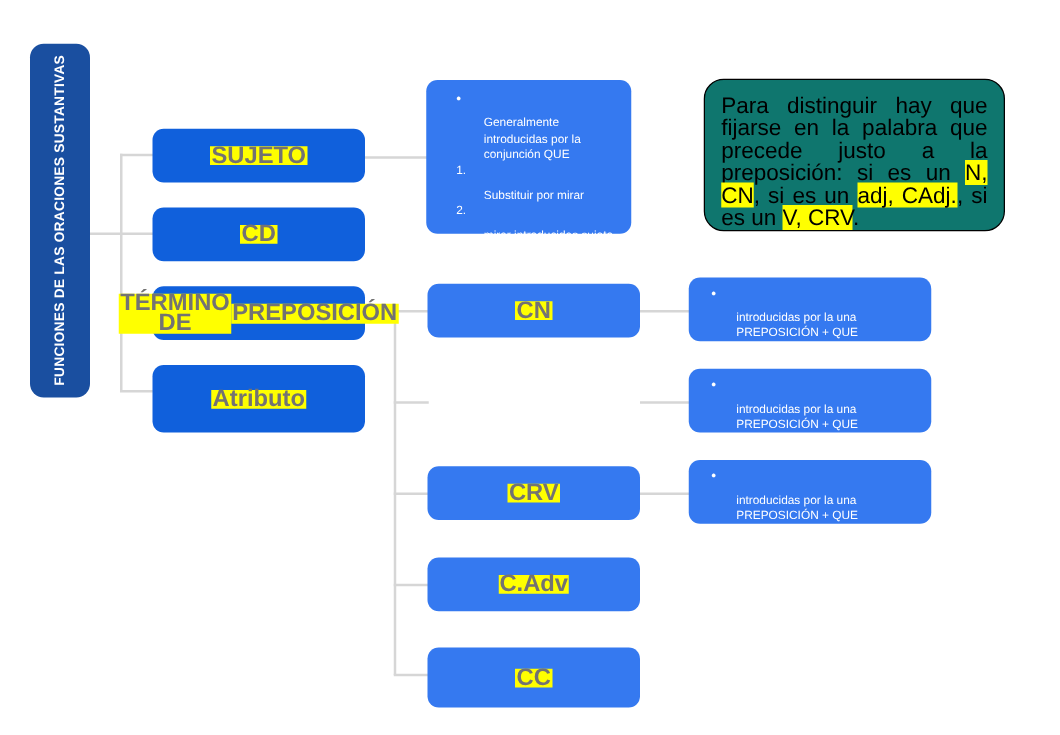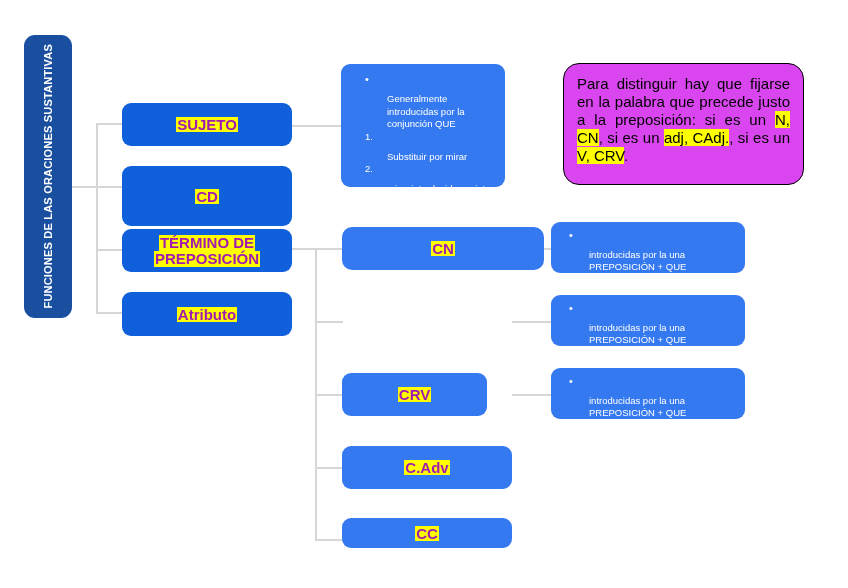"Para distinguir hay que fijarse" .note { background: #d946ef -> #0f766e; font-size: 15px -> 18px }
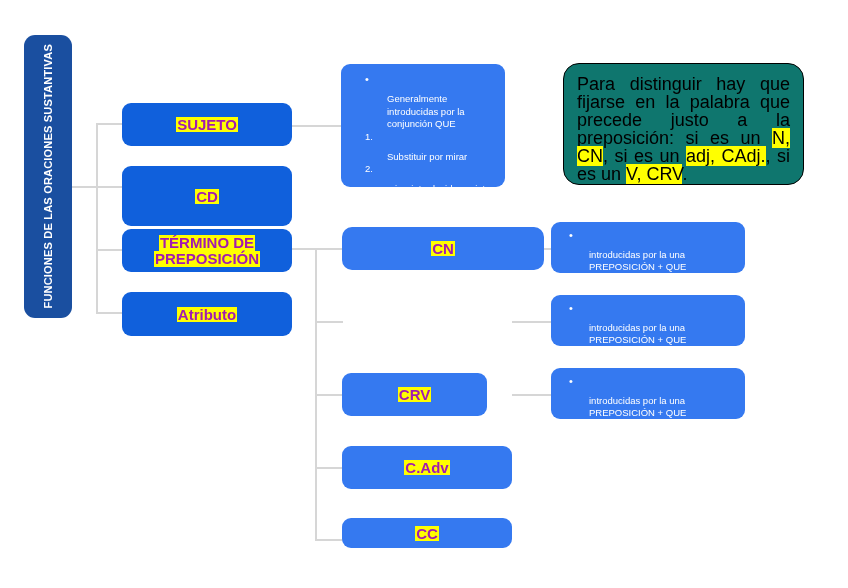"SUJETO" .hl { color: #a21caf -> #737373; font-size: 15px -> 19px }
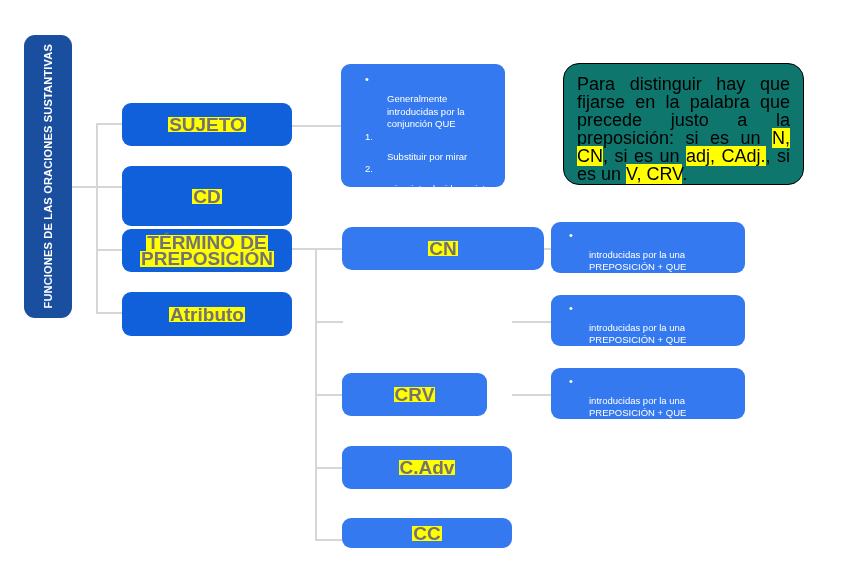"CD" div.node { height: 60px -> 43px }
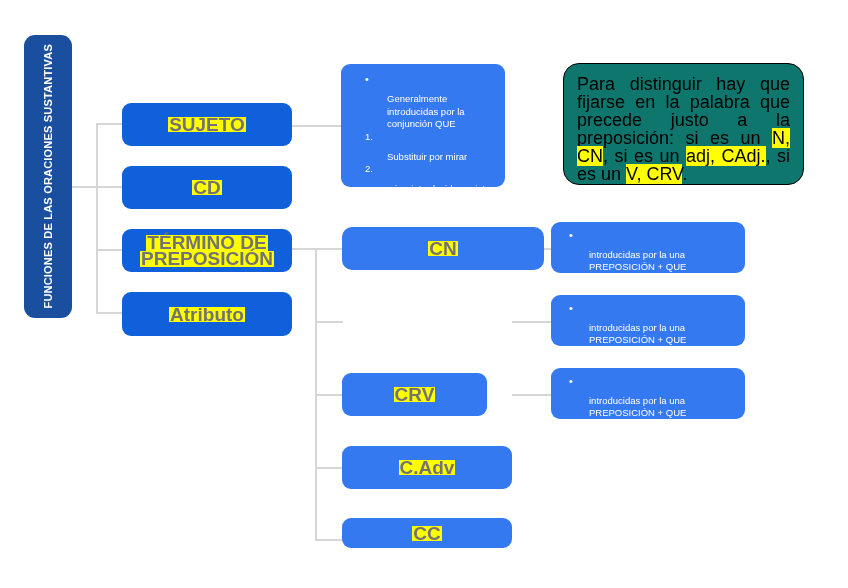"TÉRMINO DE" div.node { flex-direction: column -> row }
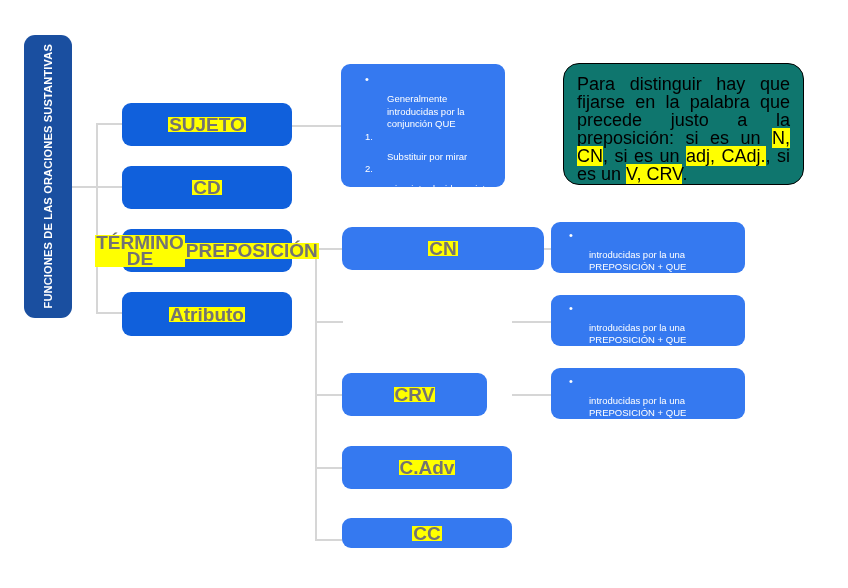"CN" div.node { border-radius: 10px -> none; width: 202px -> 170px }
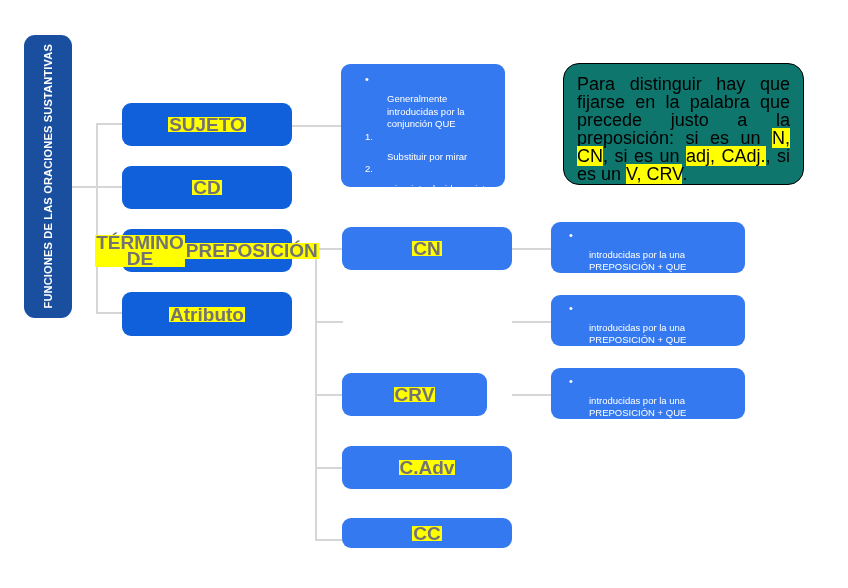"Atributo" div.node { height: 44px -> 54px }
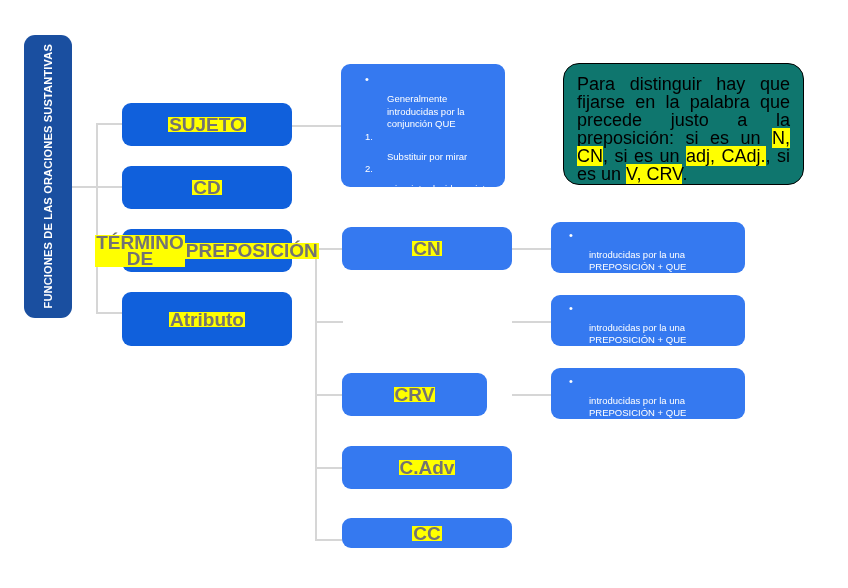"CRV" div.node { width: 145px -> 170px }
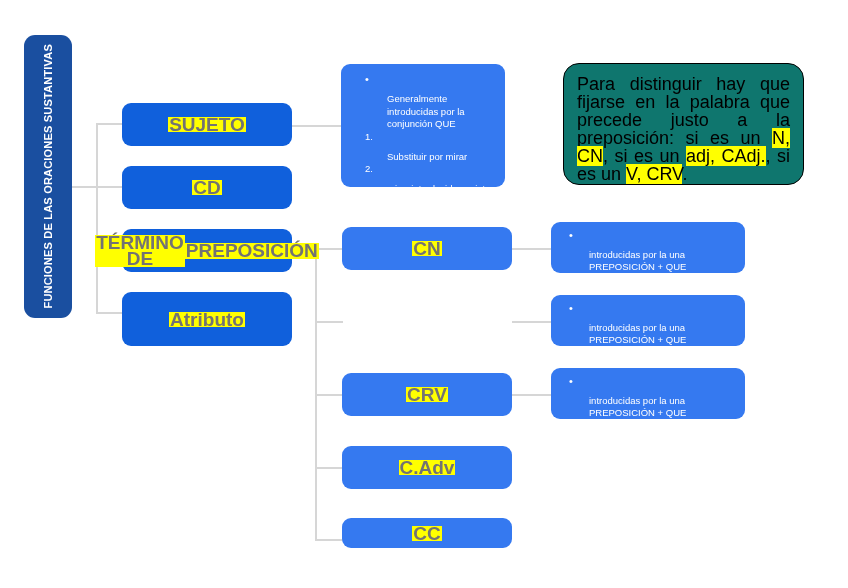"CC" div.node { height: 30px -> 48px }
